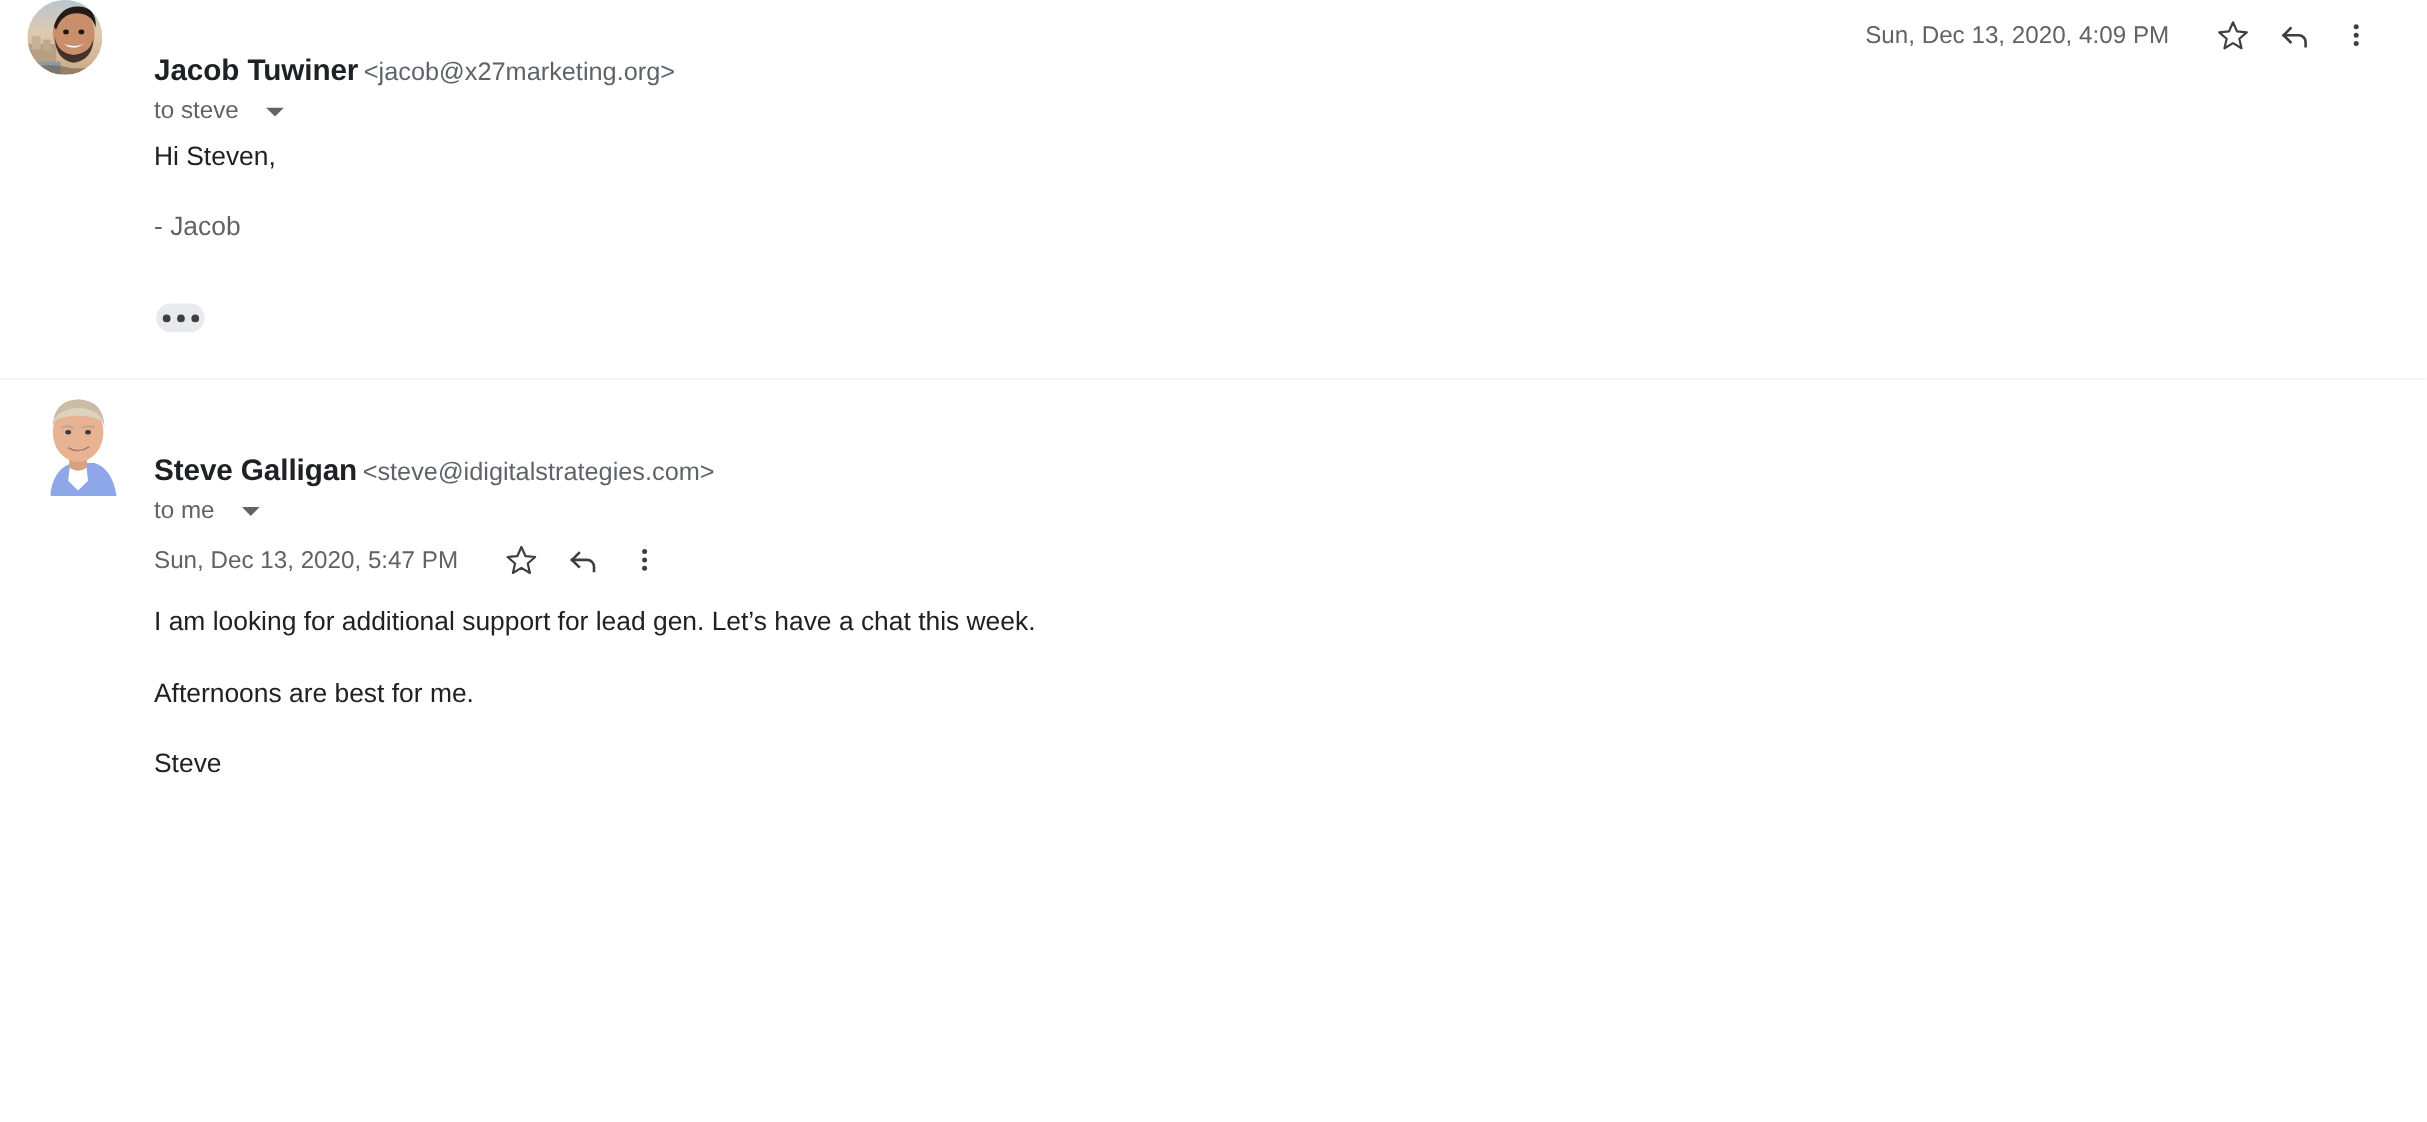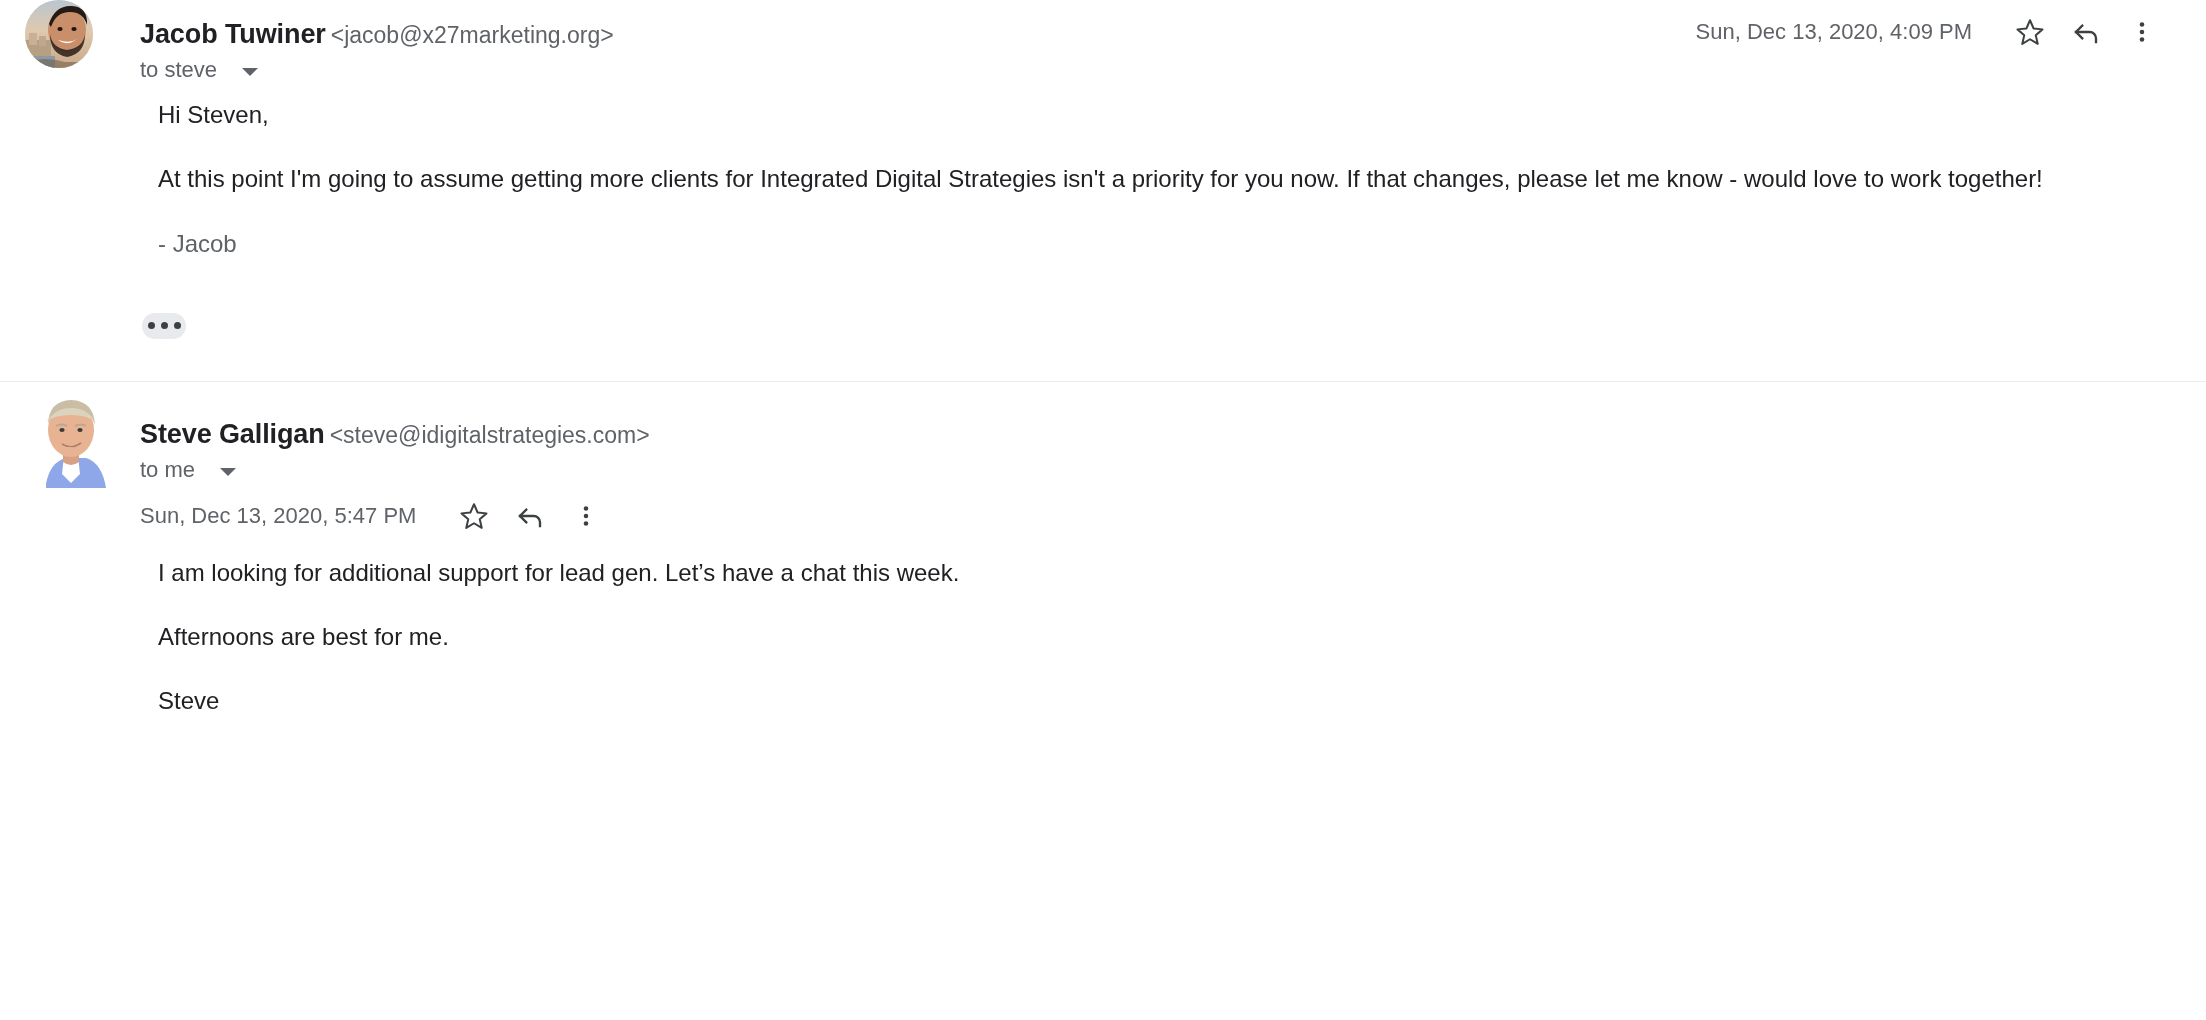"Jacob Tuwiner <jacob@x27marketing.org>" .sender-col { margin-top: none -> 30px }
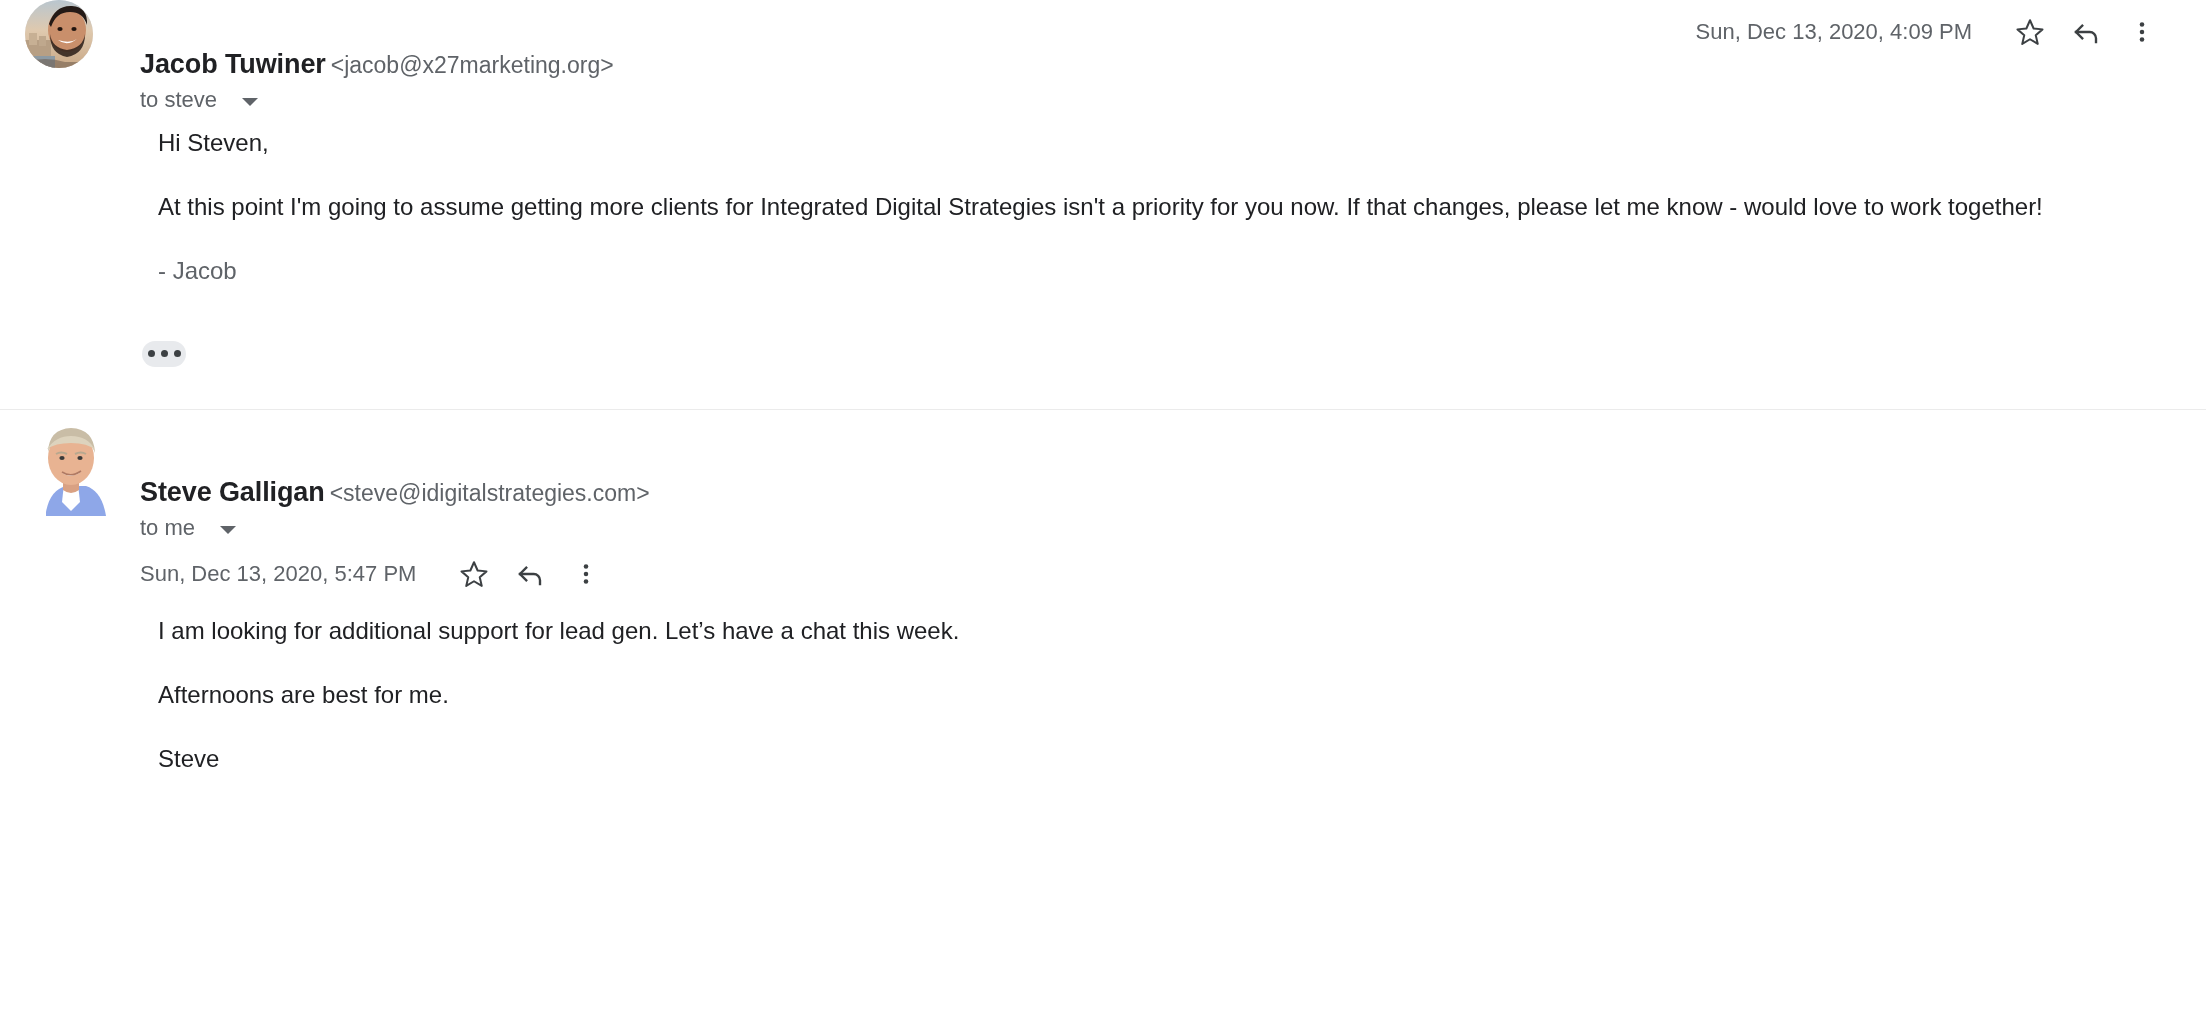"Hi Steven," .msg-body p { margin: 0 0 30px 18px -> 0 0 30px 0 }
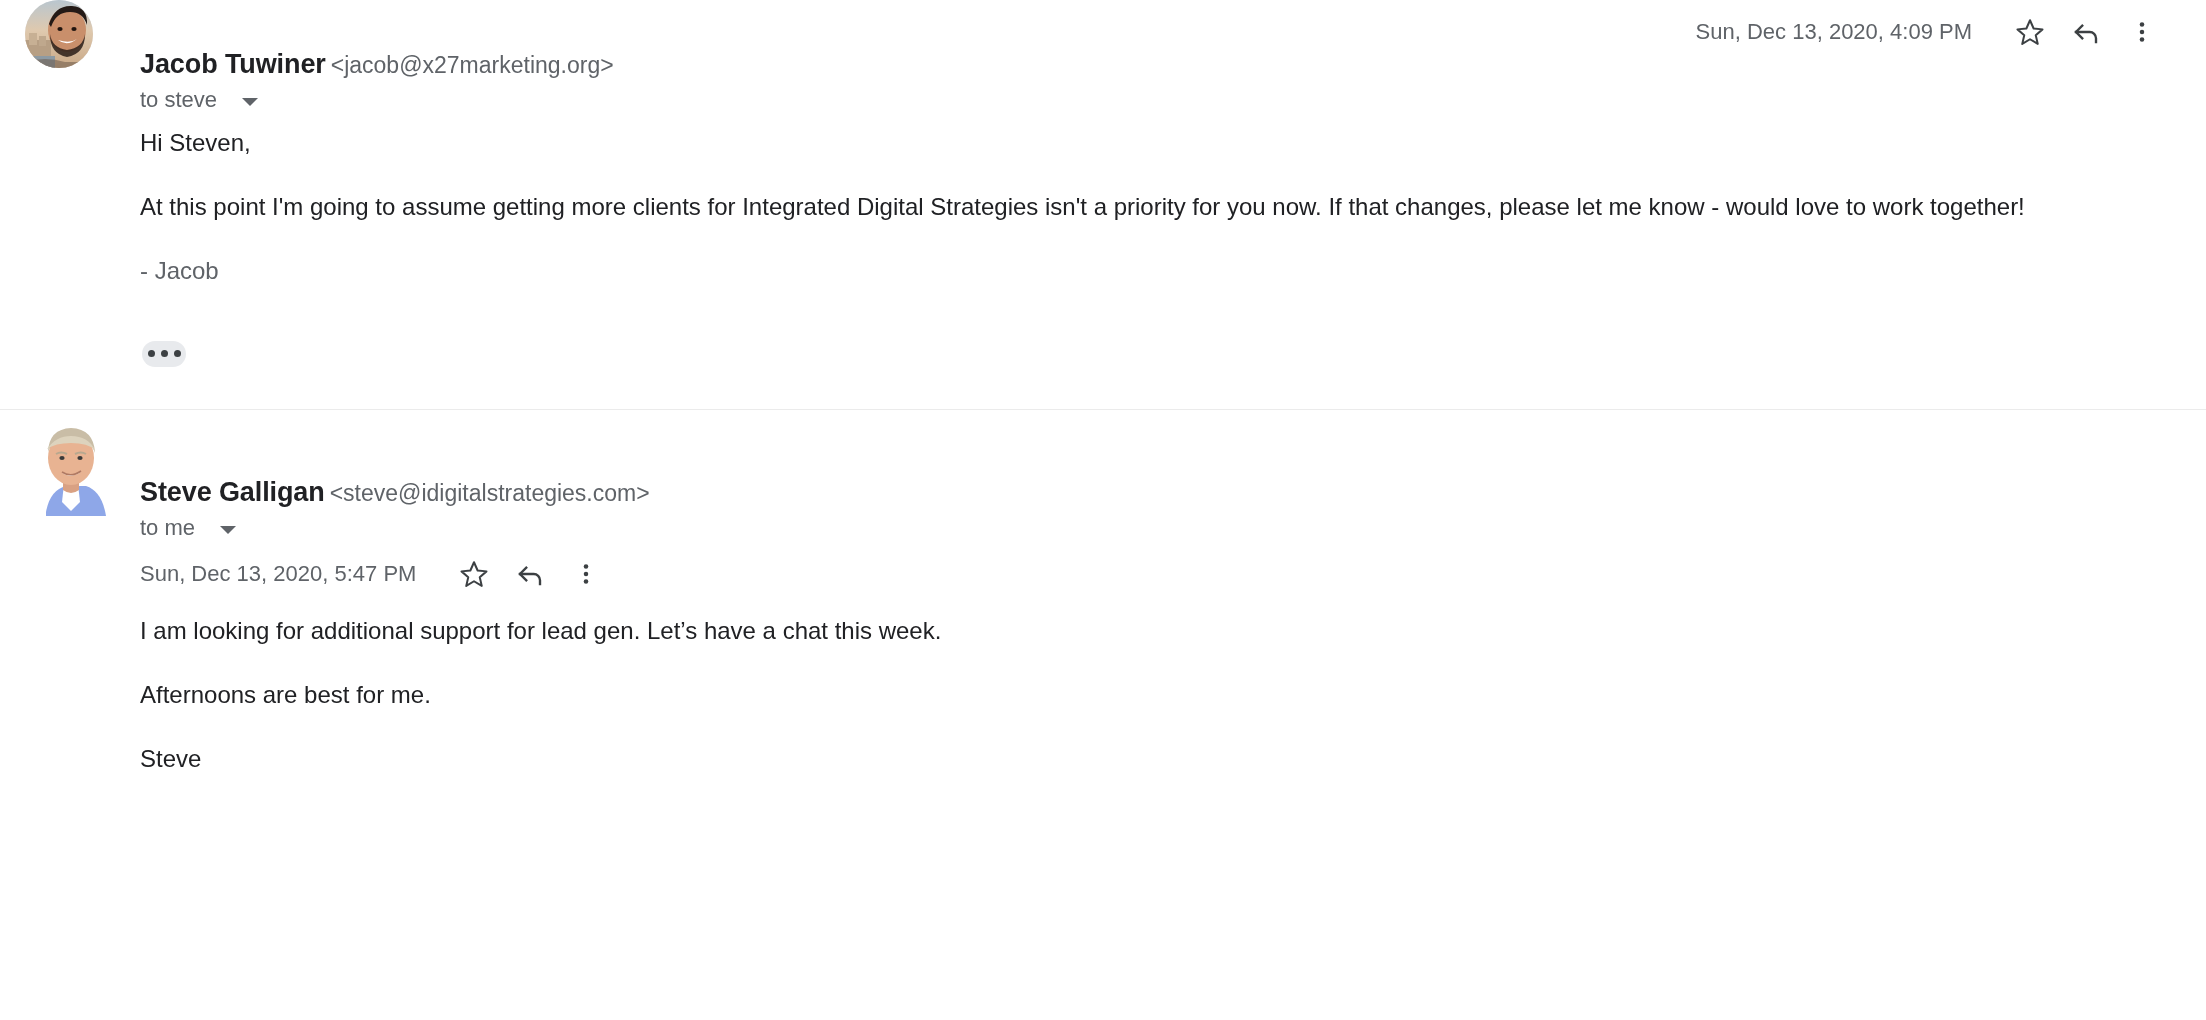"At this point I'm going" p { html: <p>At this point I'm going to assume getting more clients for Integrated Digital Strategies isn't a priority for you now. If that changes, please let me know - would love to work together!</p> -> none }
